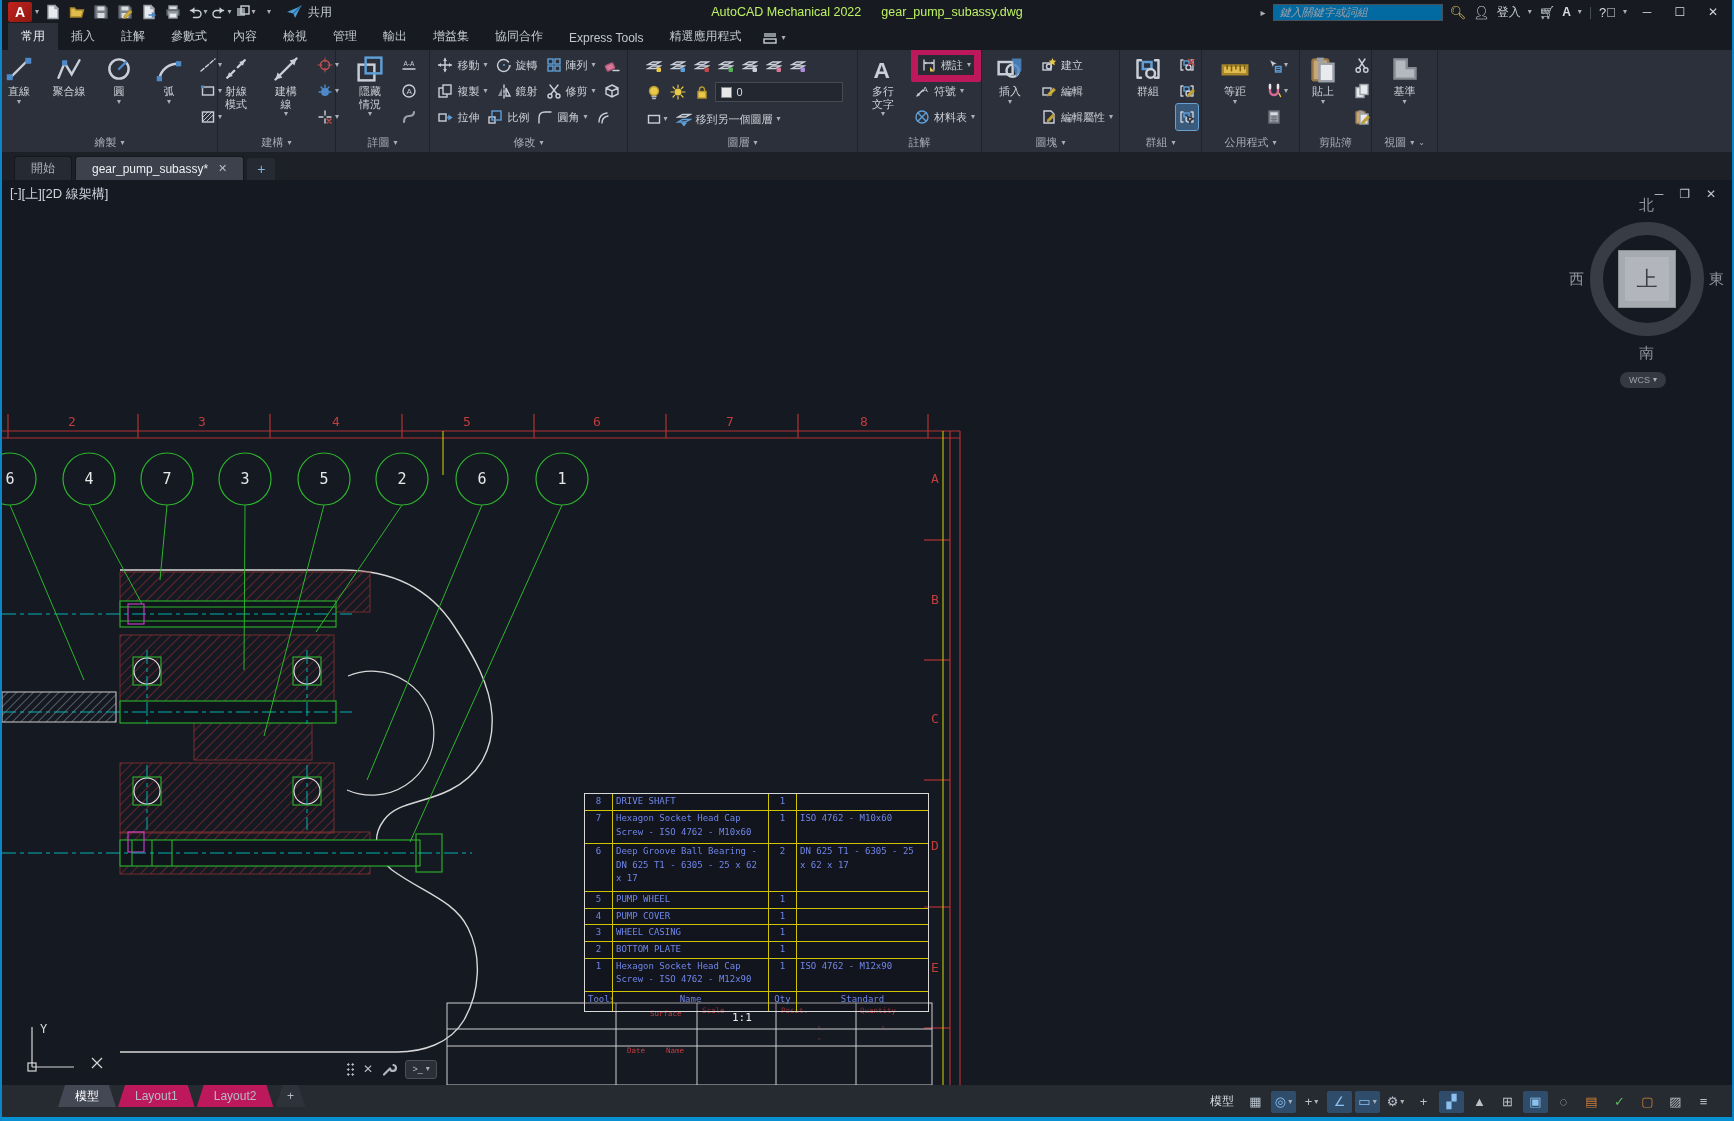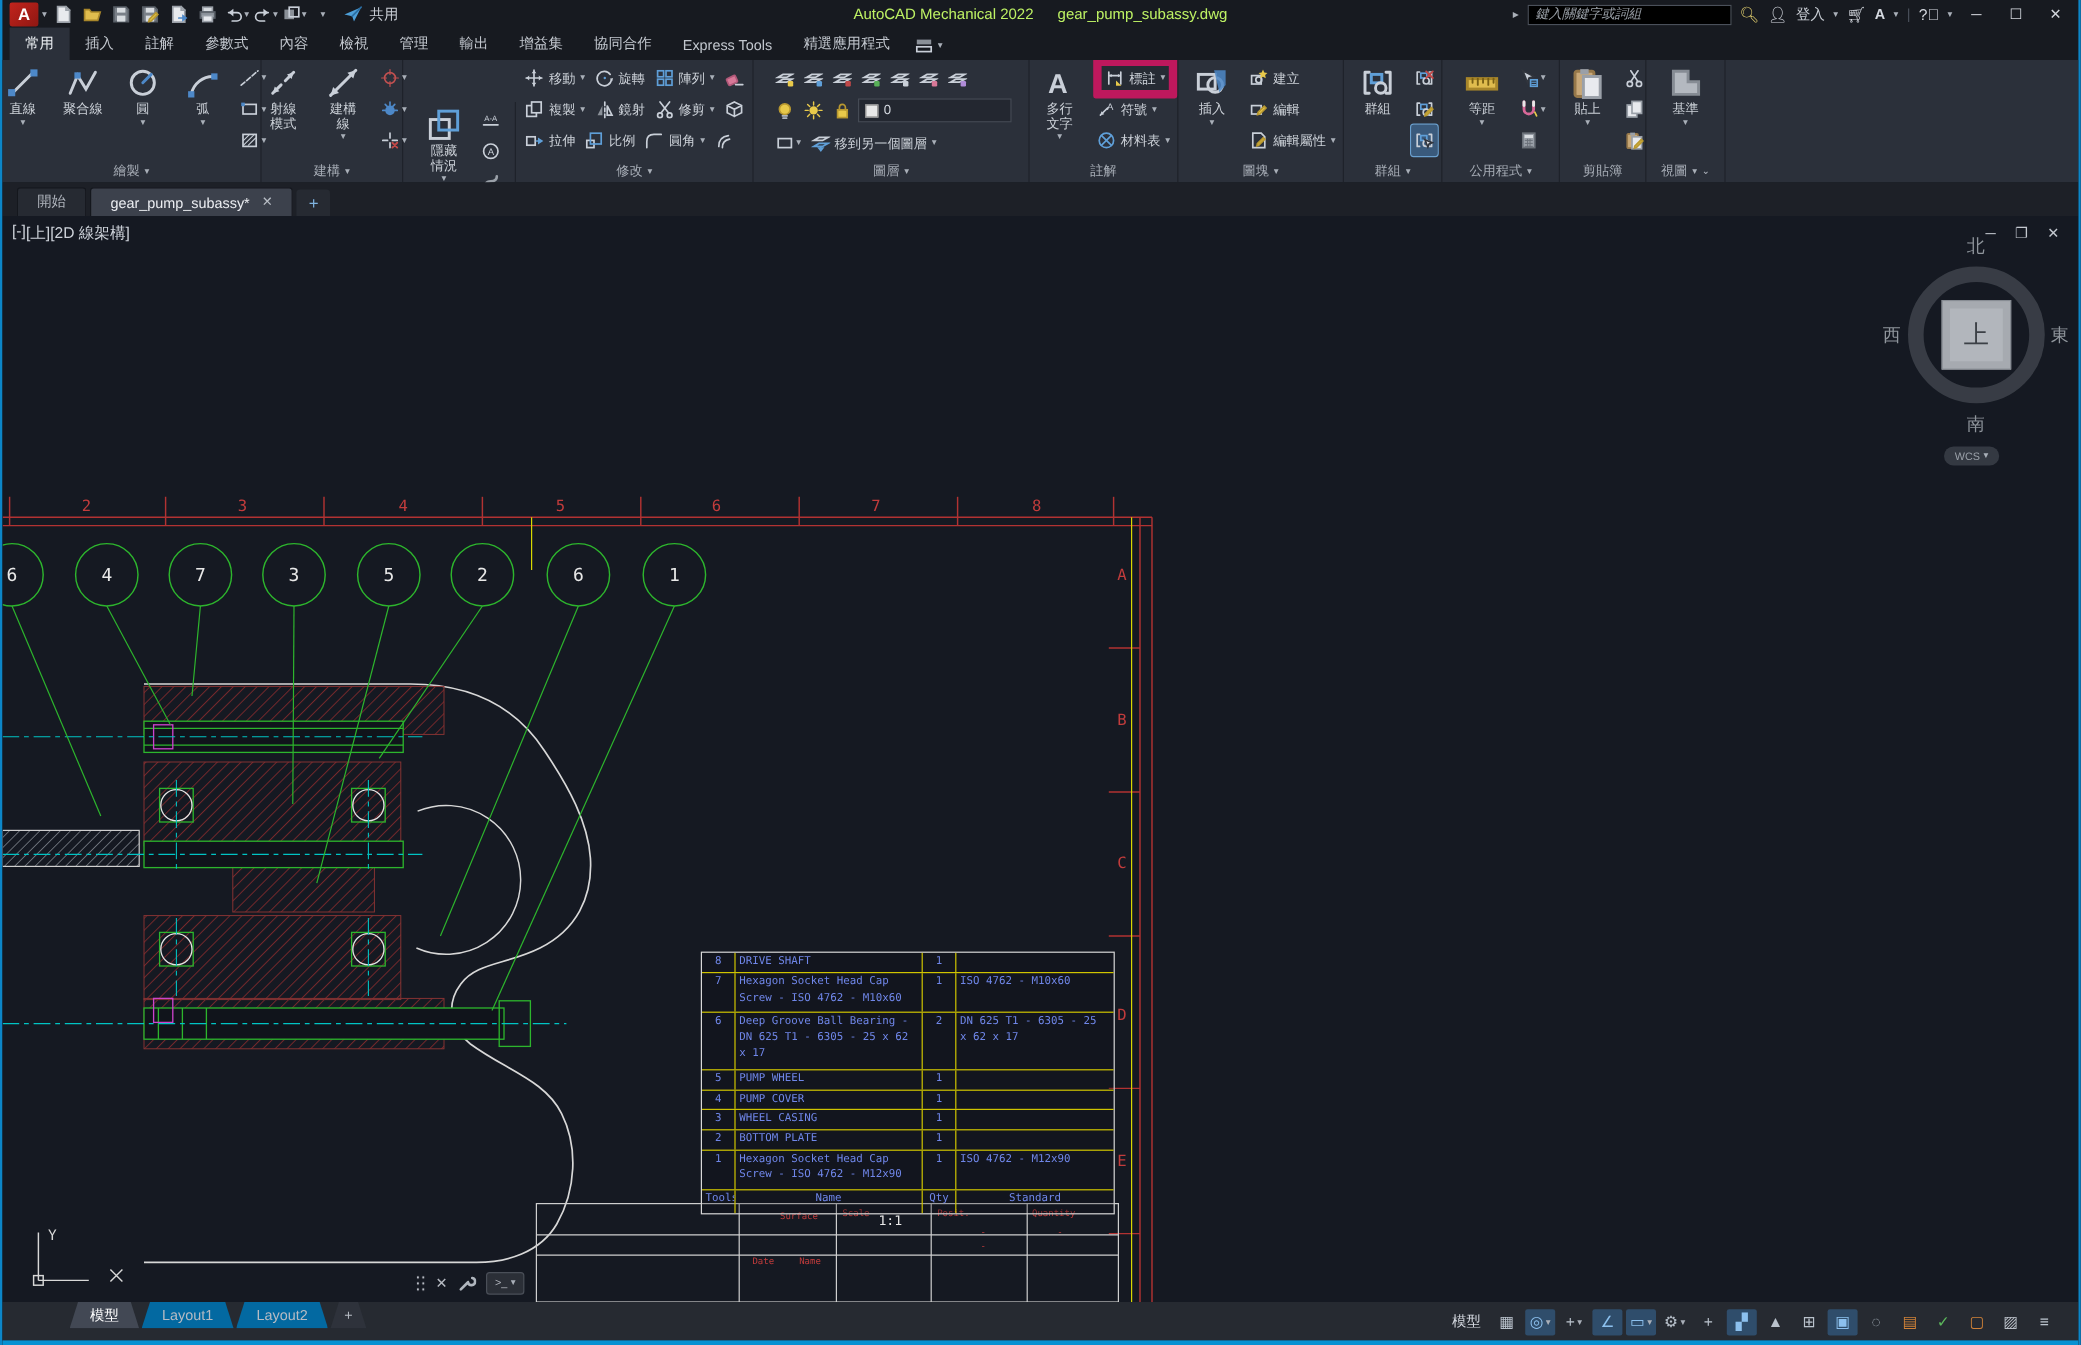"鍵入關鍵字或詞組" .searchbox { background: #000000 -> #0369a1 }
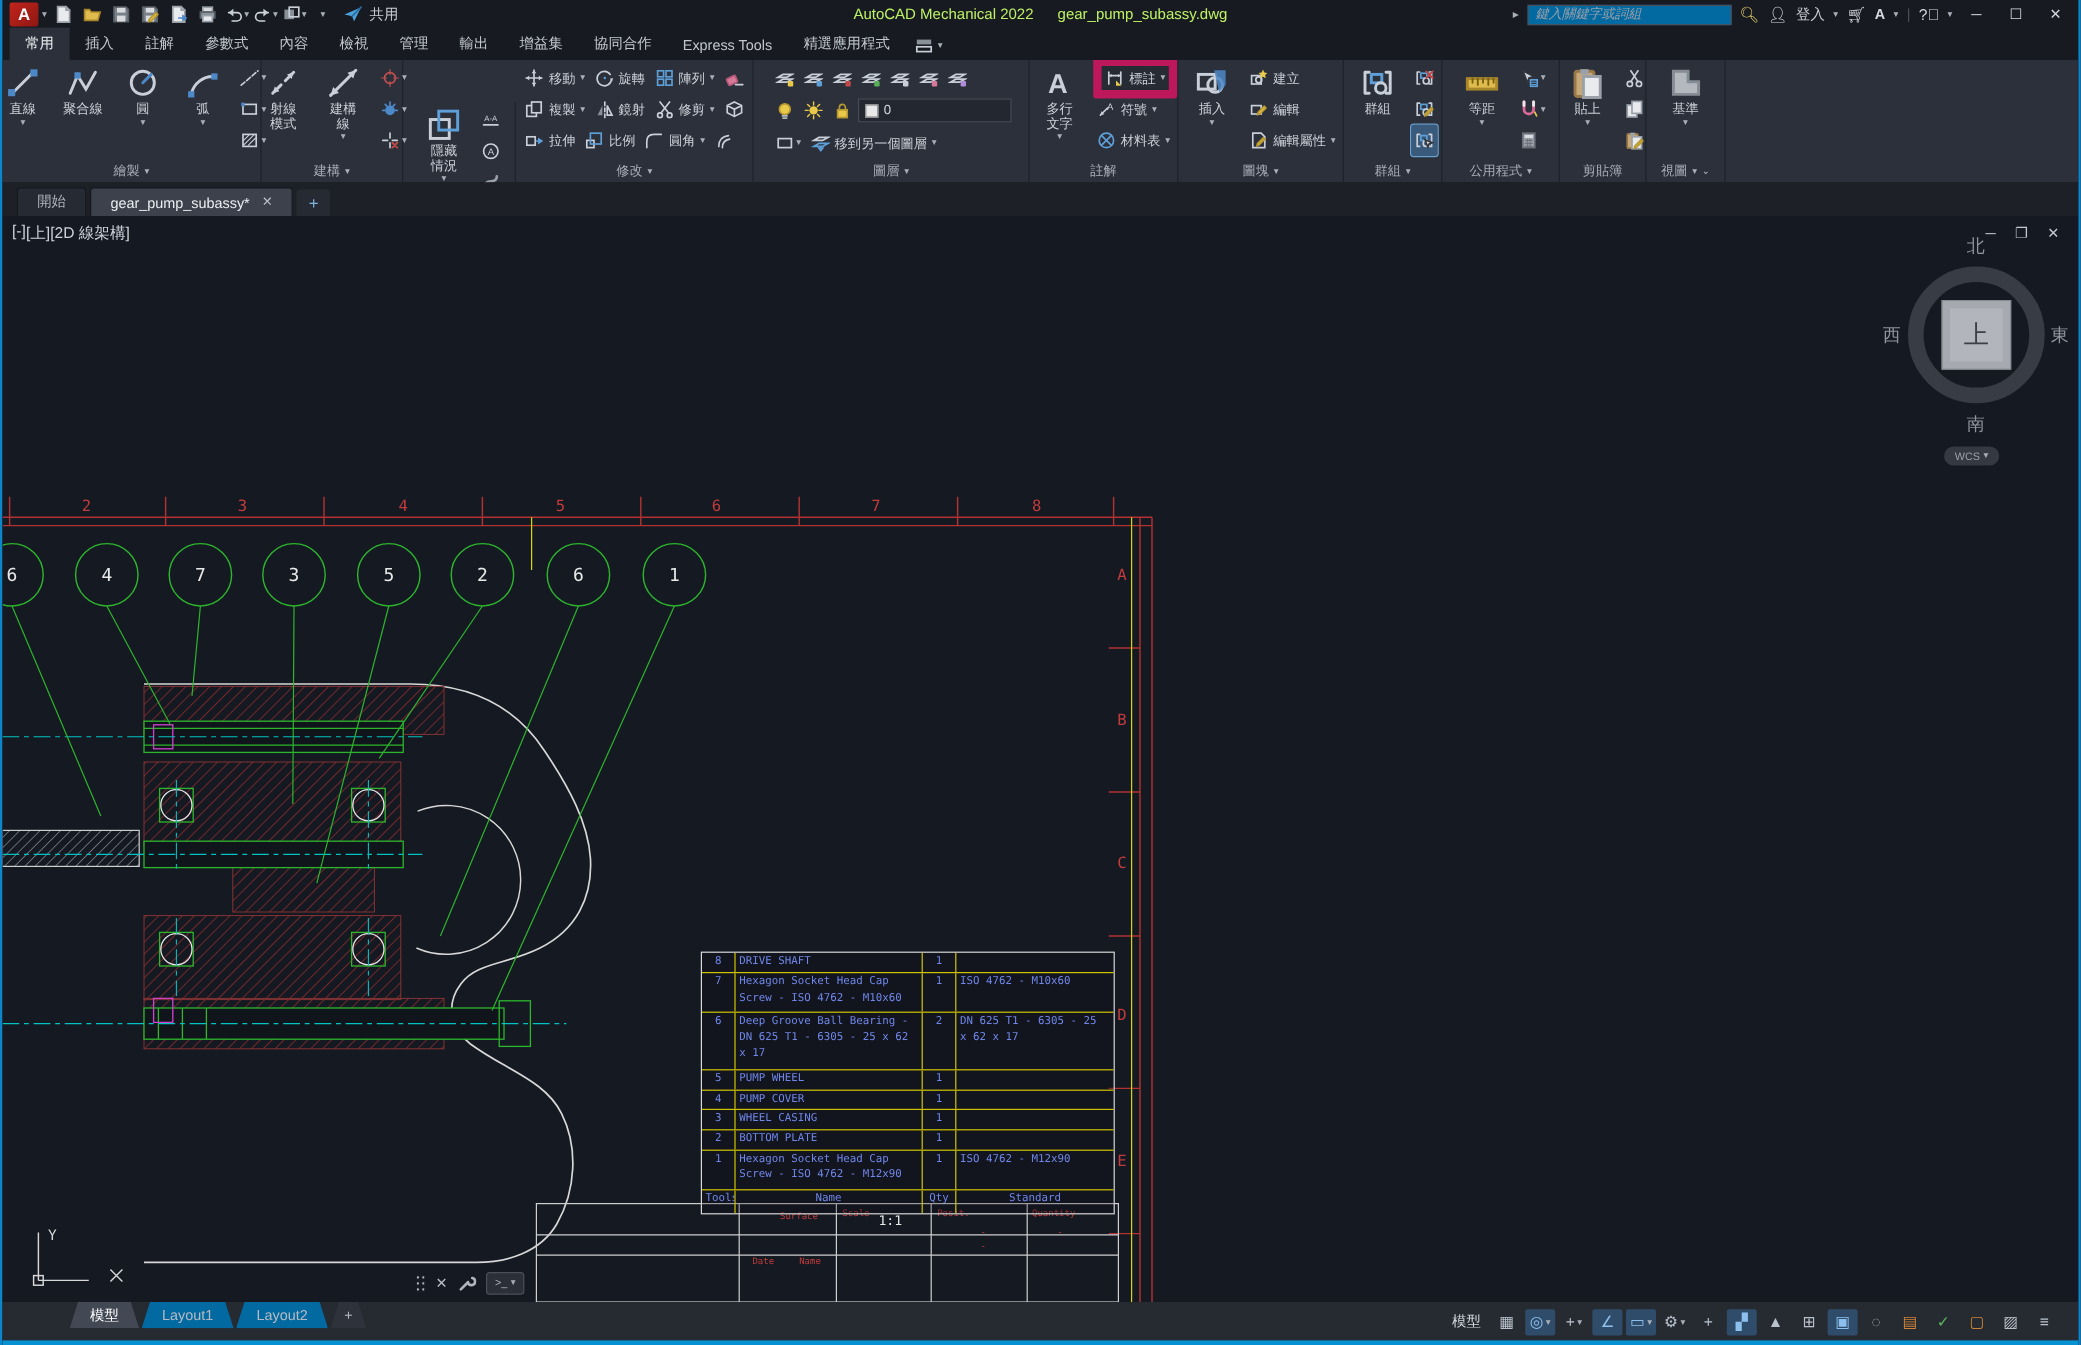"隱藏" div.panel { margin-top: 35px -> none }
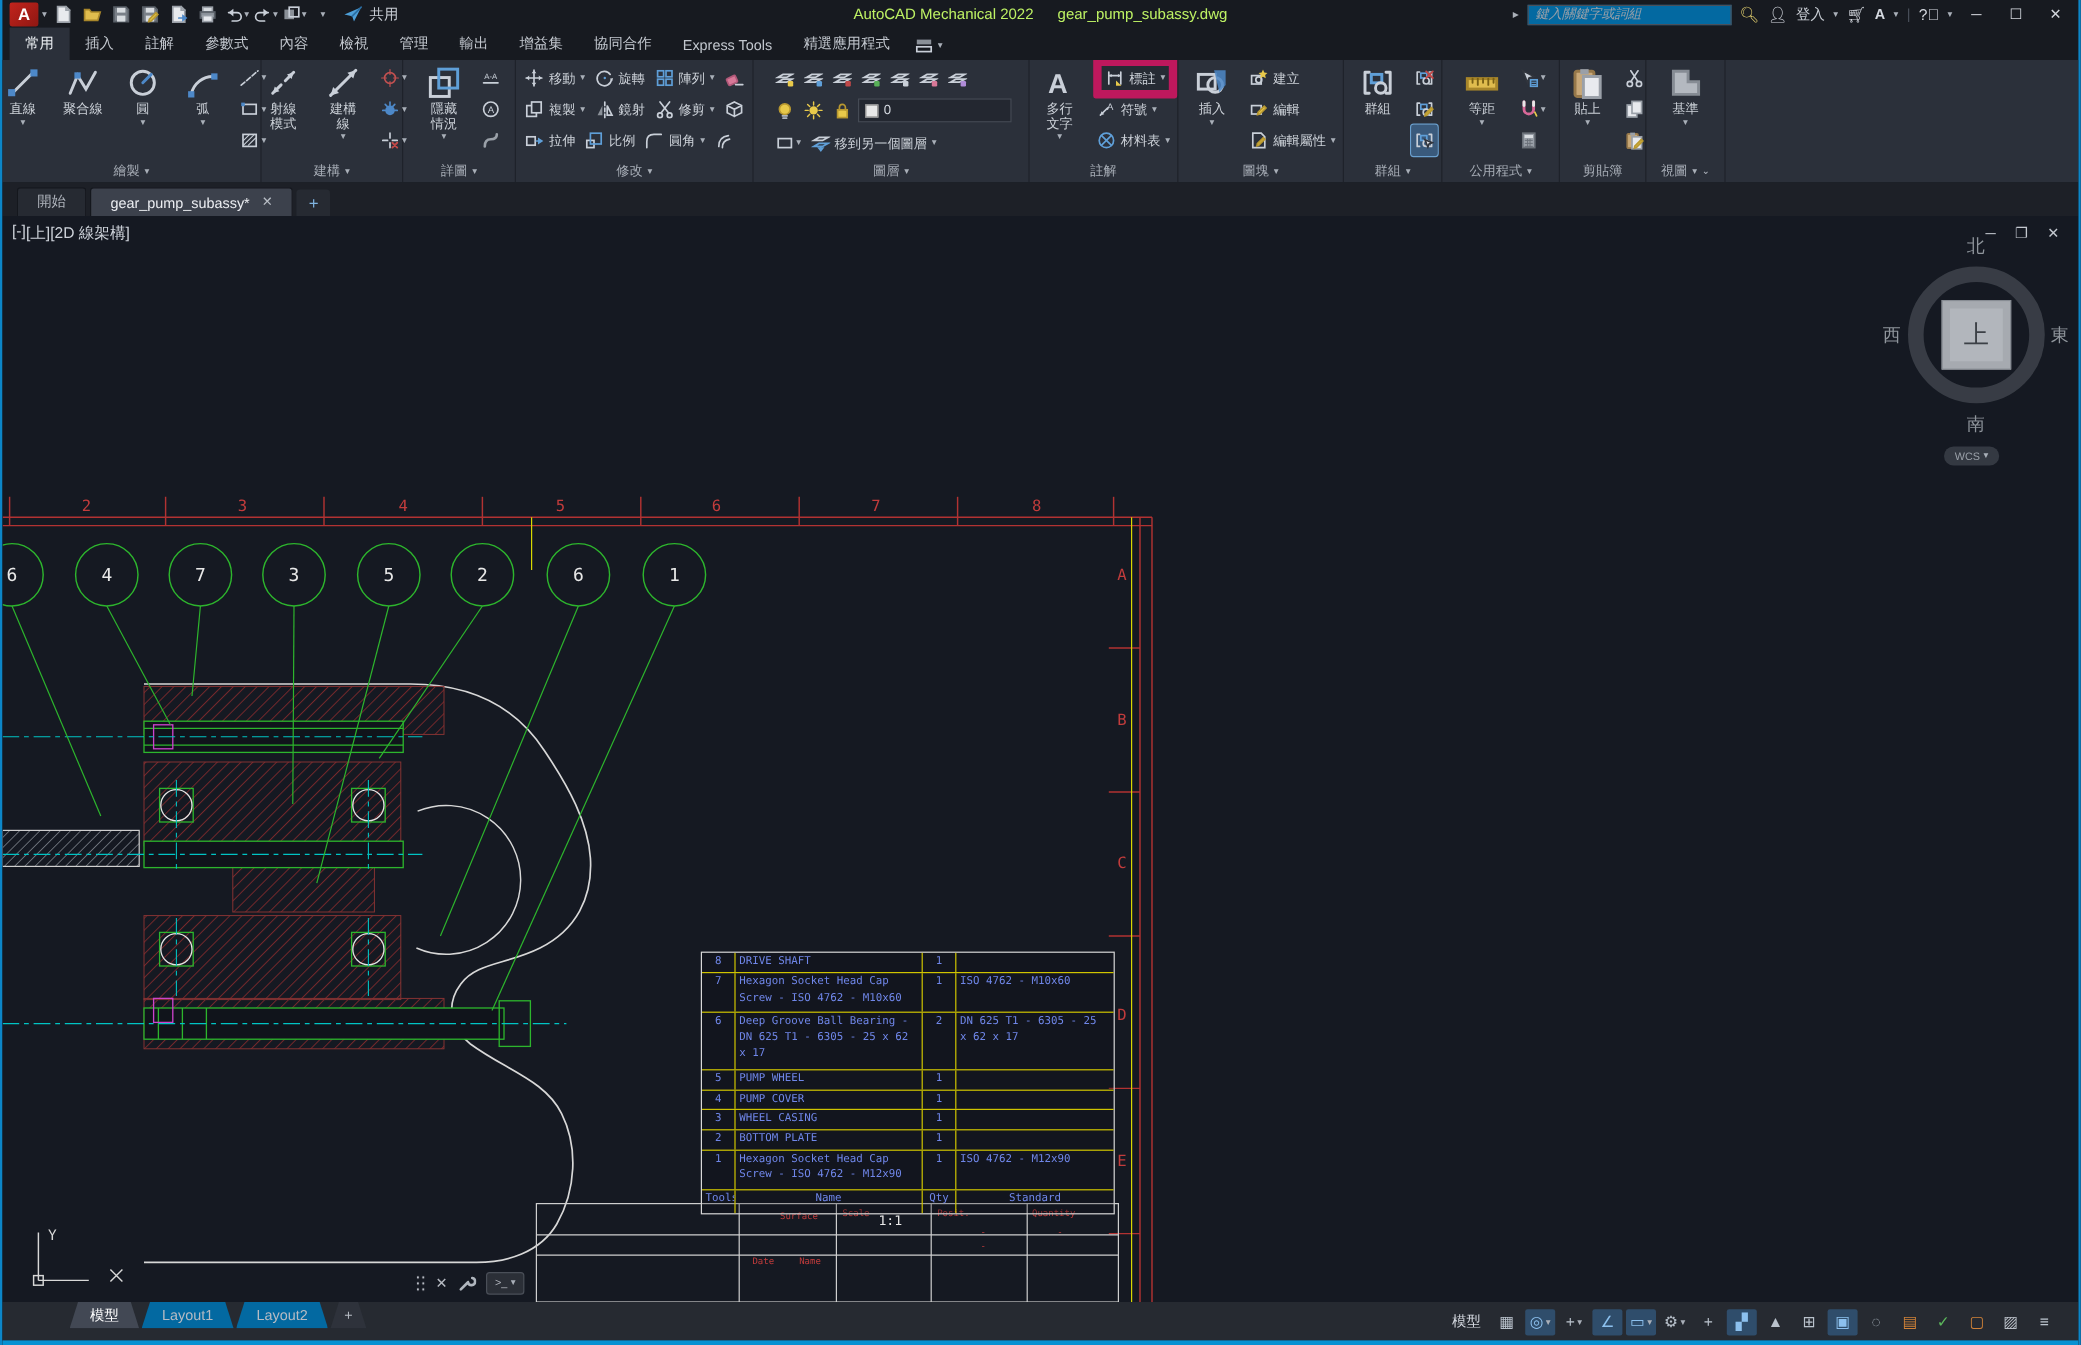"Layout1" .ltab { background: #0369a1 -> #be185d }
